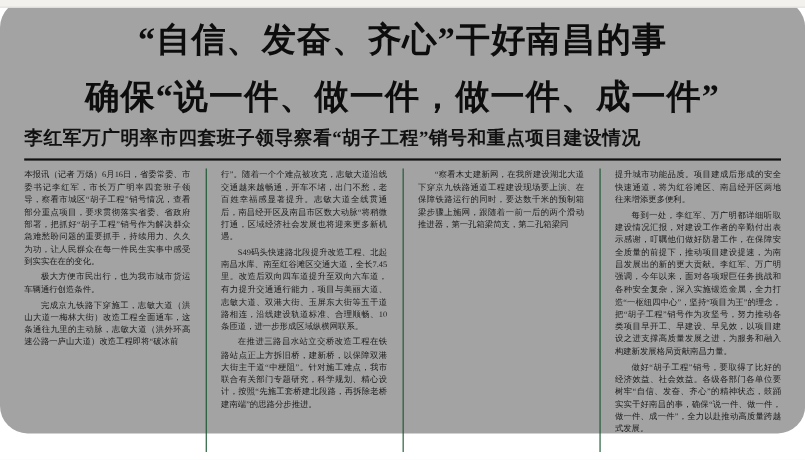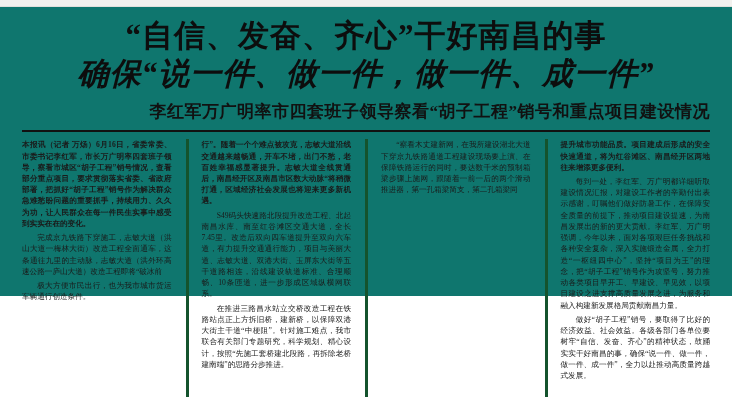"“自信、发奋、齐心”干好南昌的事" .page { background: #0f766e -> #a3a3a3; border-radius: none -> 25px; height: 296px -> 394px }
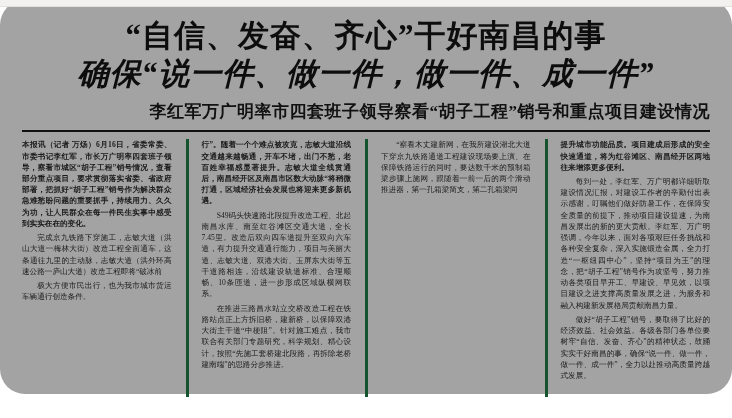"确保“说一件、做一件，做一件、成一件”" .headline-2 { font-style: italic -> none; margin-top: 2px -> 16px }
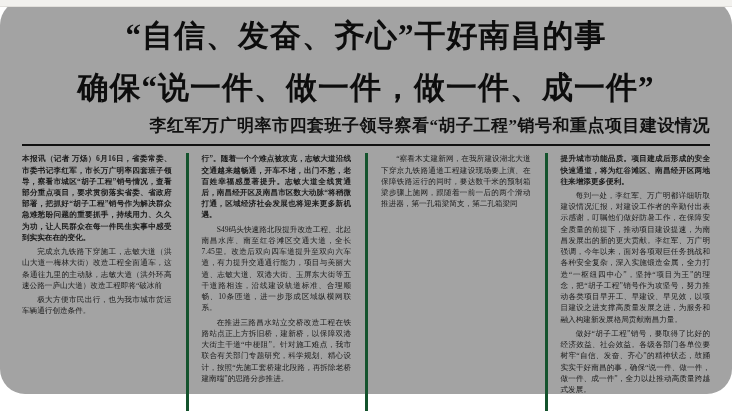"李红军万广明率市四套班子领导察看“胡子工程”销号和重点项目建设情况" .subhead { text-align: right -> left }
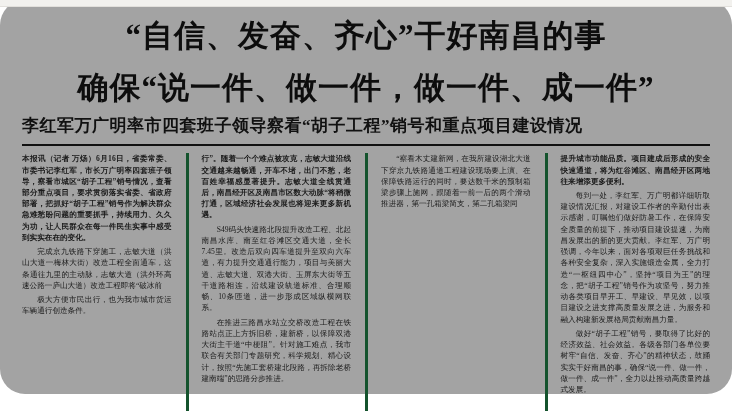"本报讯（记者" .col p.noindent { font-weight: bold -> none }
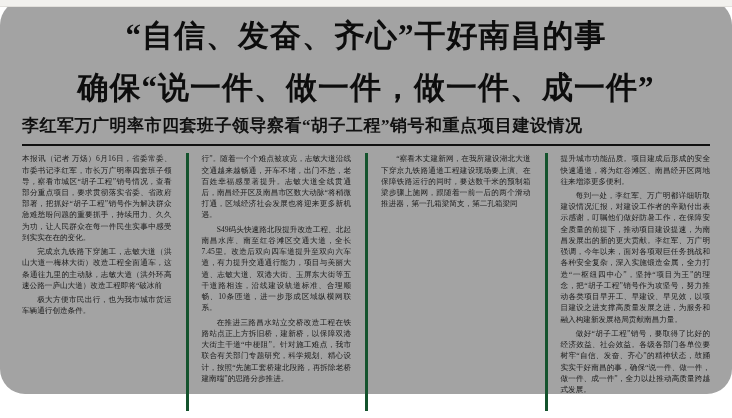"行”。随着一个个难点被攻克，志敏大道沿线交通越来越畅通，开车不堵，出门不愁，老百" .col + .col { border-left: 3px solid #14532d -> 1px solid #14532d }
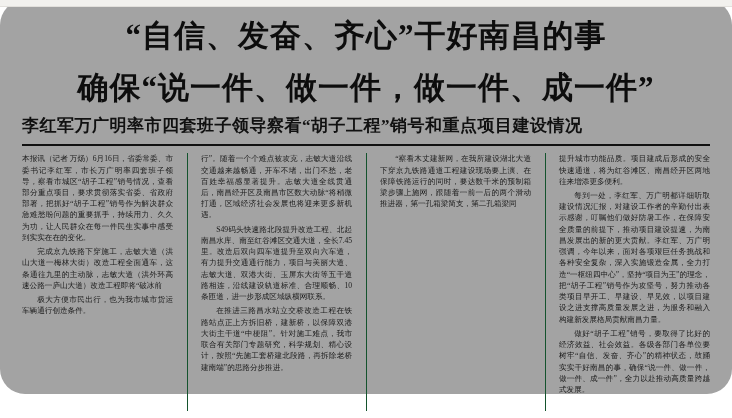"完成京九铁路下穿施工，志敏大道（洪山大道一梅林大街）改造工程全面通车，这条通往九" p { order: before "极大方便市民出行，也为我市城市货运车辆通行创造条件。" -> after "极大方便市民出行，也为我市城市货运车辆通行创造条件。" }
